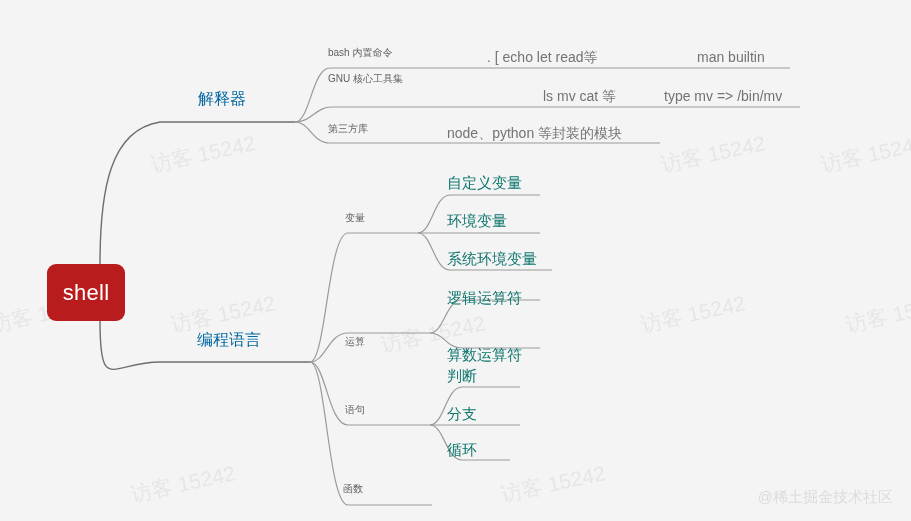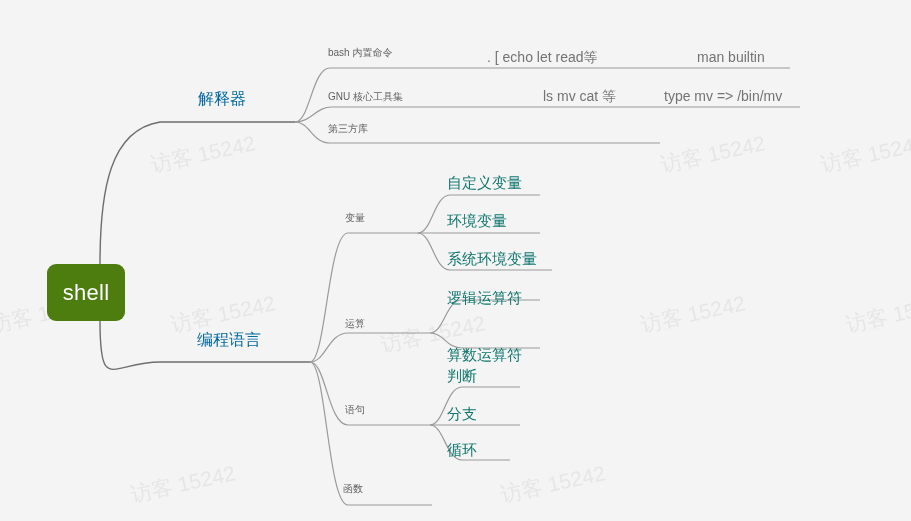"GNU 核心工具集" div.node-label { top: 92px -> 74px }
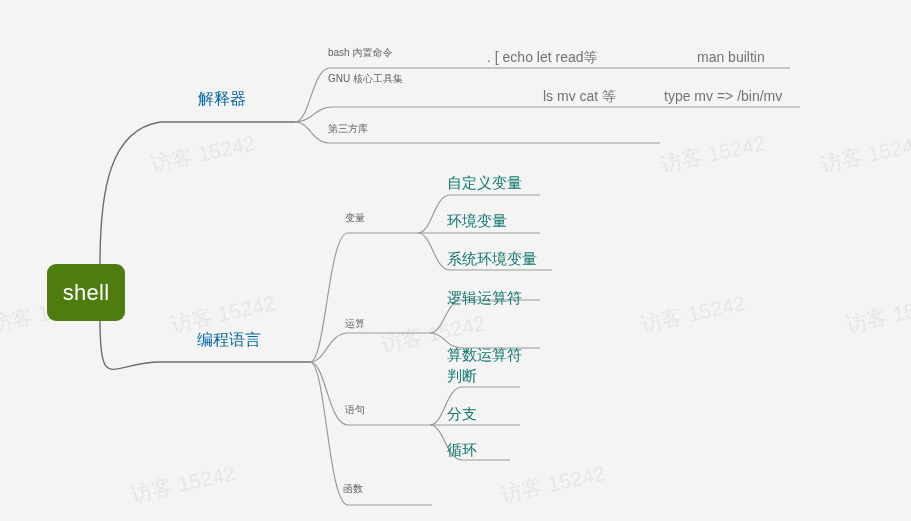"node、python 等封装的模块" div.note { html: none -> <div>node、python 等封装的模块</div> }
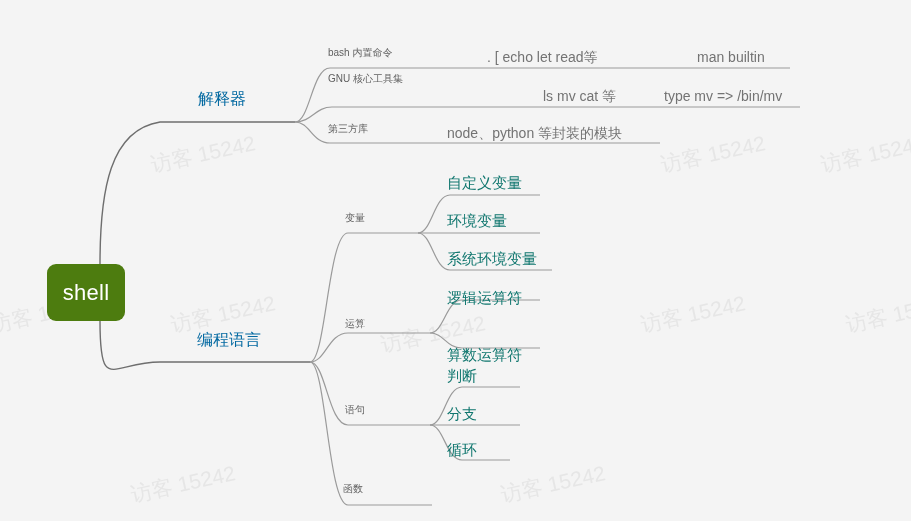"shell" .root-node { background: #4d7c0f -> #b91c1c }
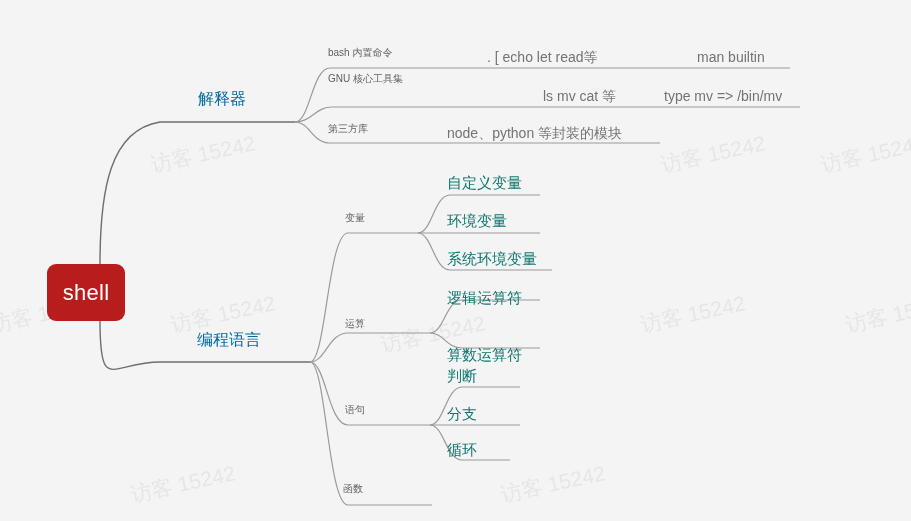"运算" div.node-label { top: 319px -> 337px }
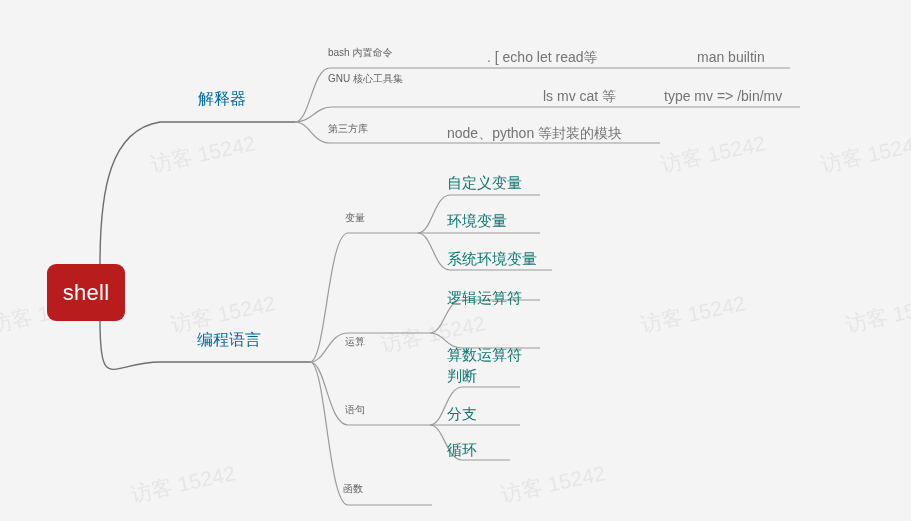"@稀土掘金技术社区" div.wm-corner { html: none -> <div>@稀土掘金技术社区</div> }
